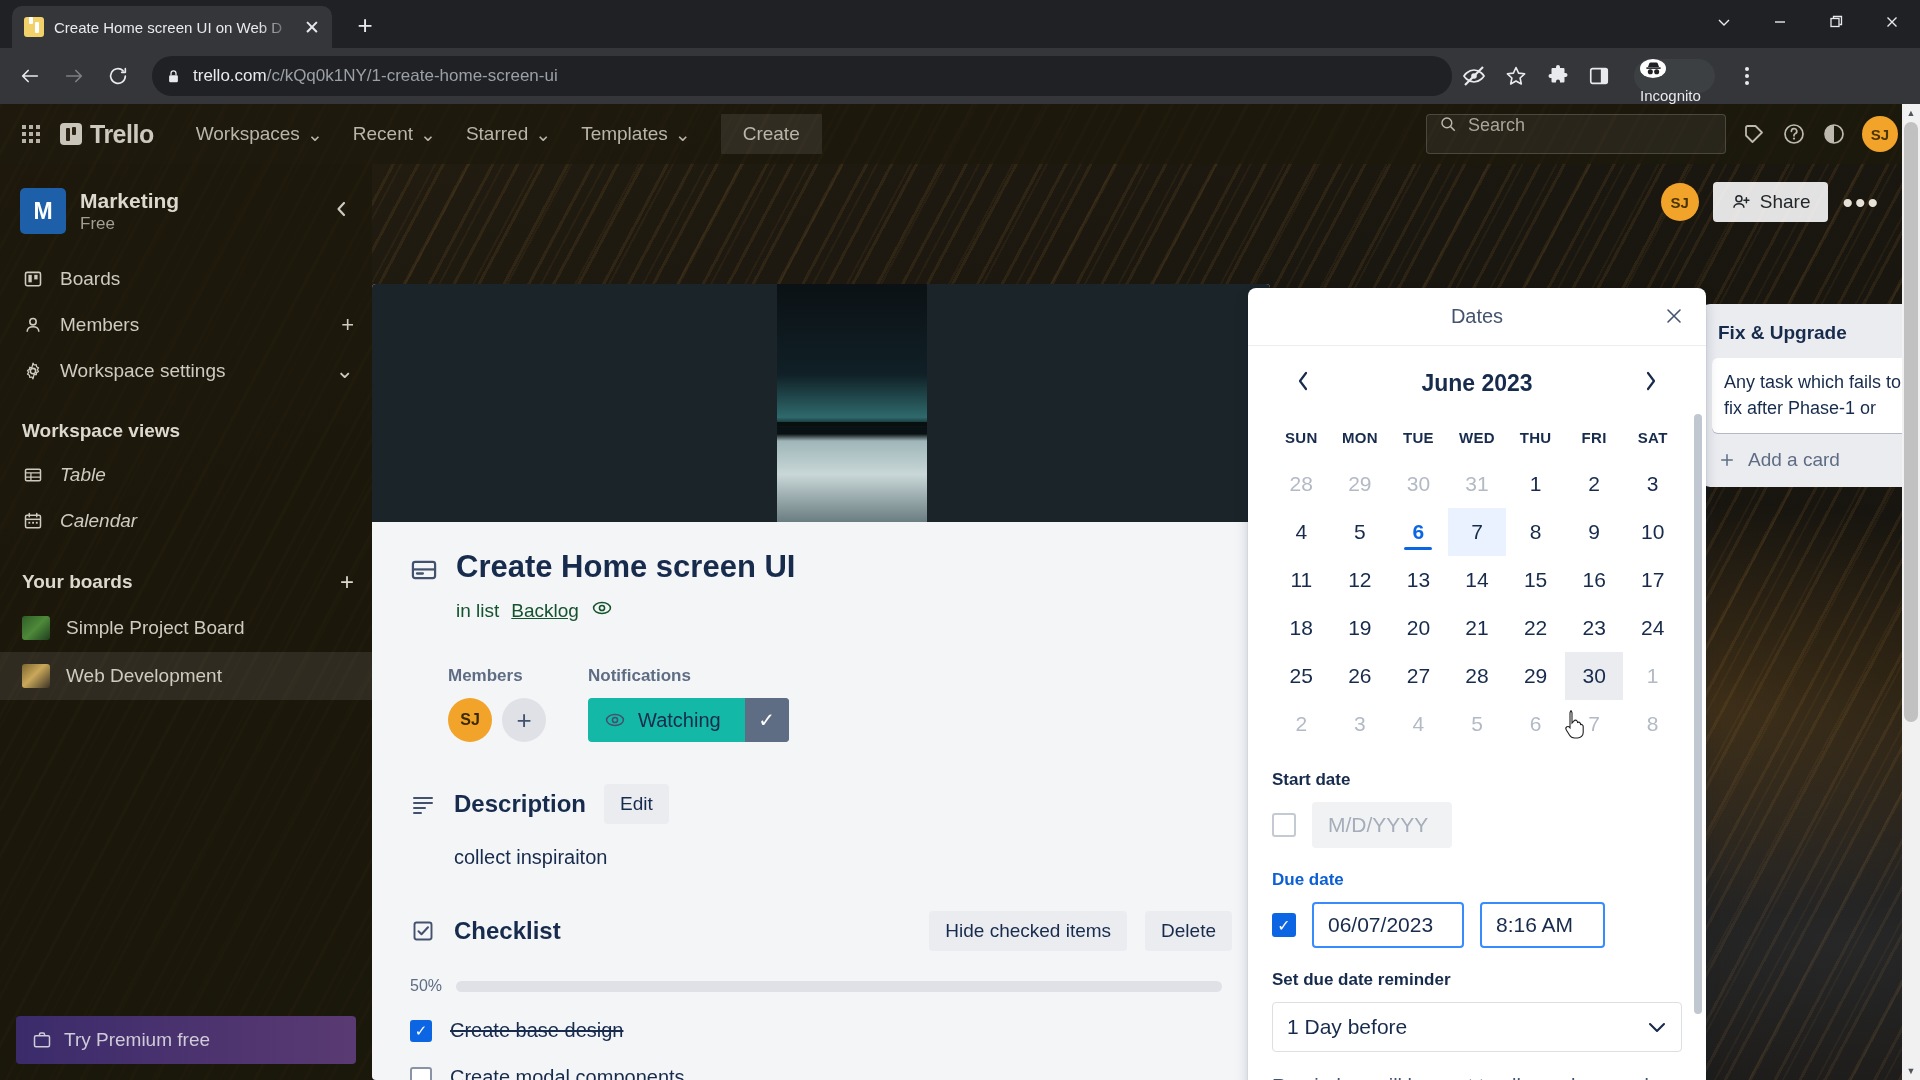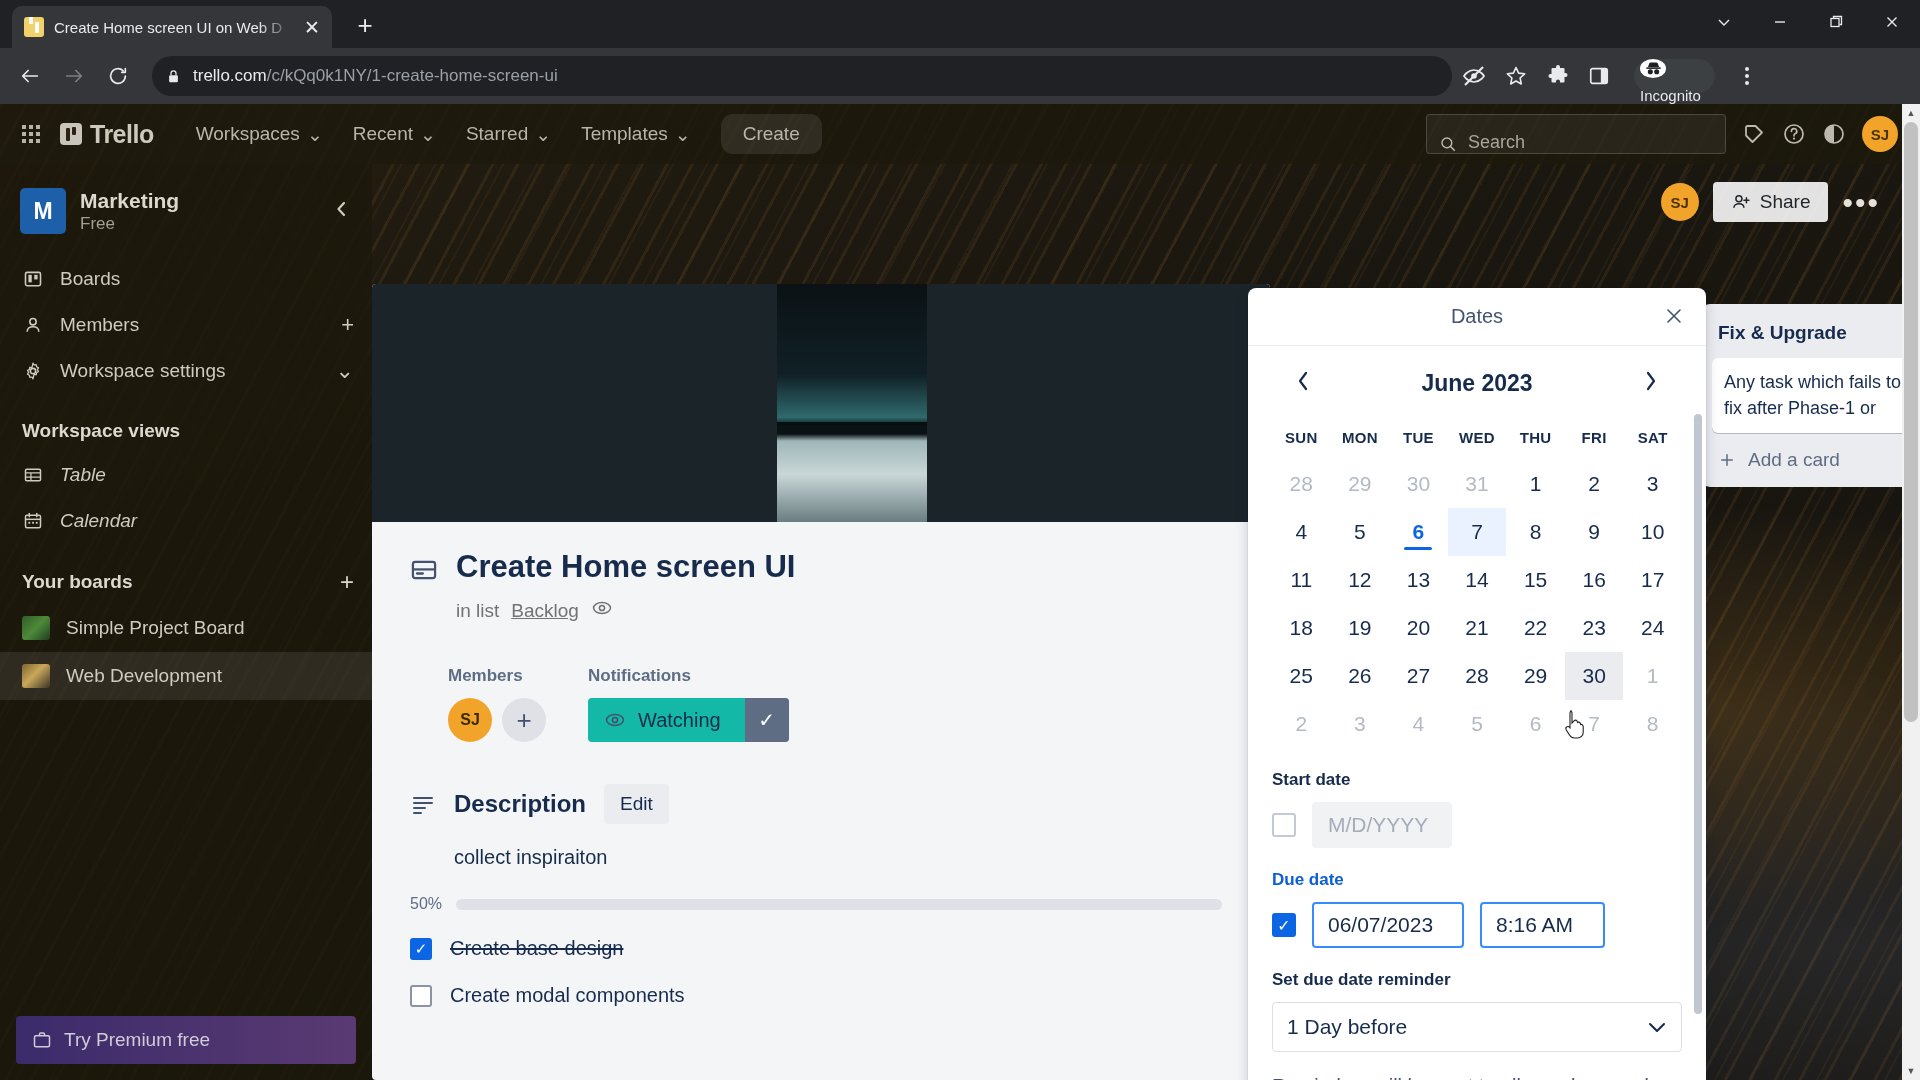"Create" .nav-create { border-radius: 12px -> 1px }
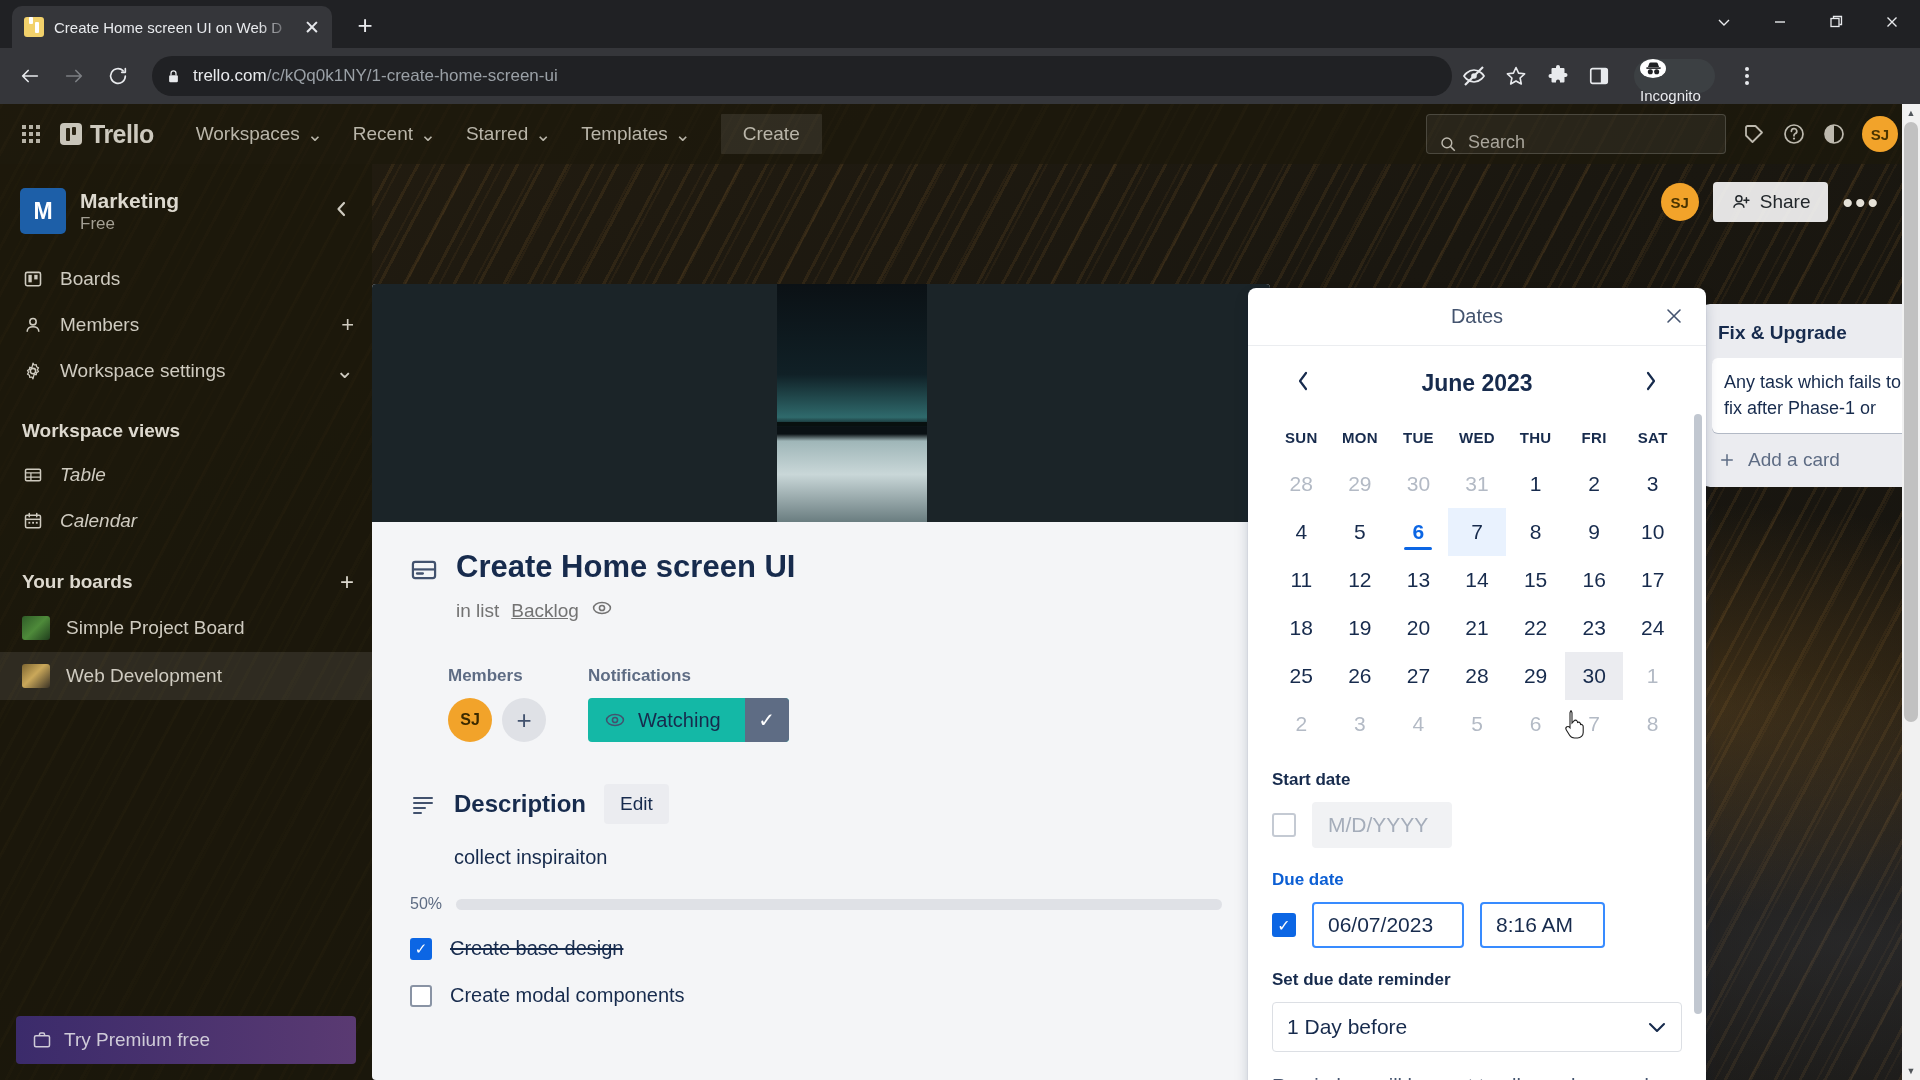"Search" .search-box { align-items: flex-end -> flex-start }
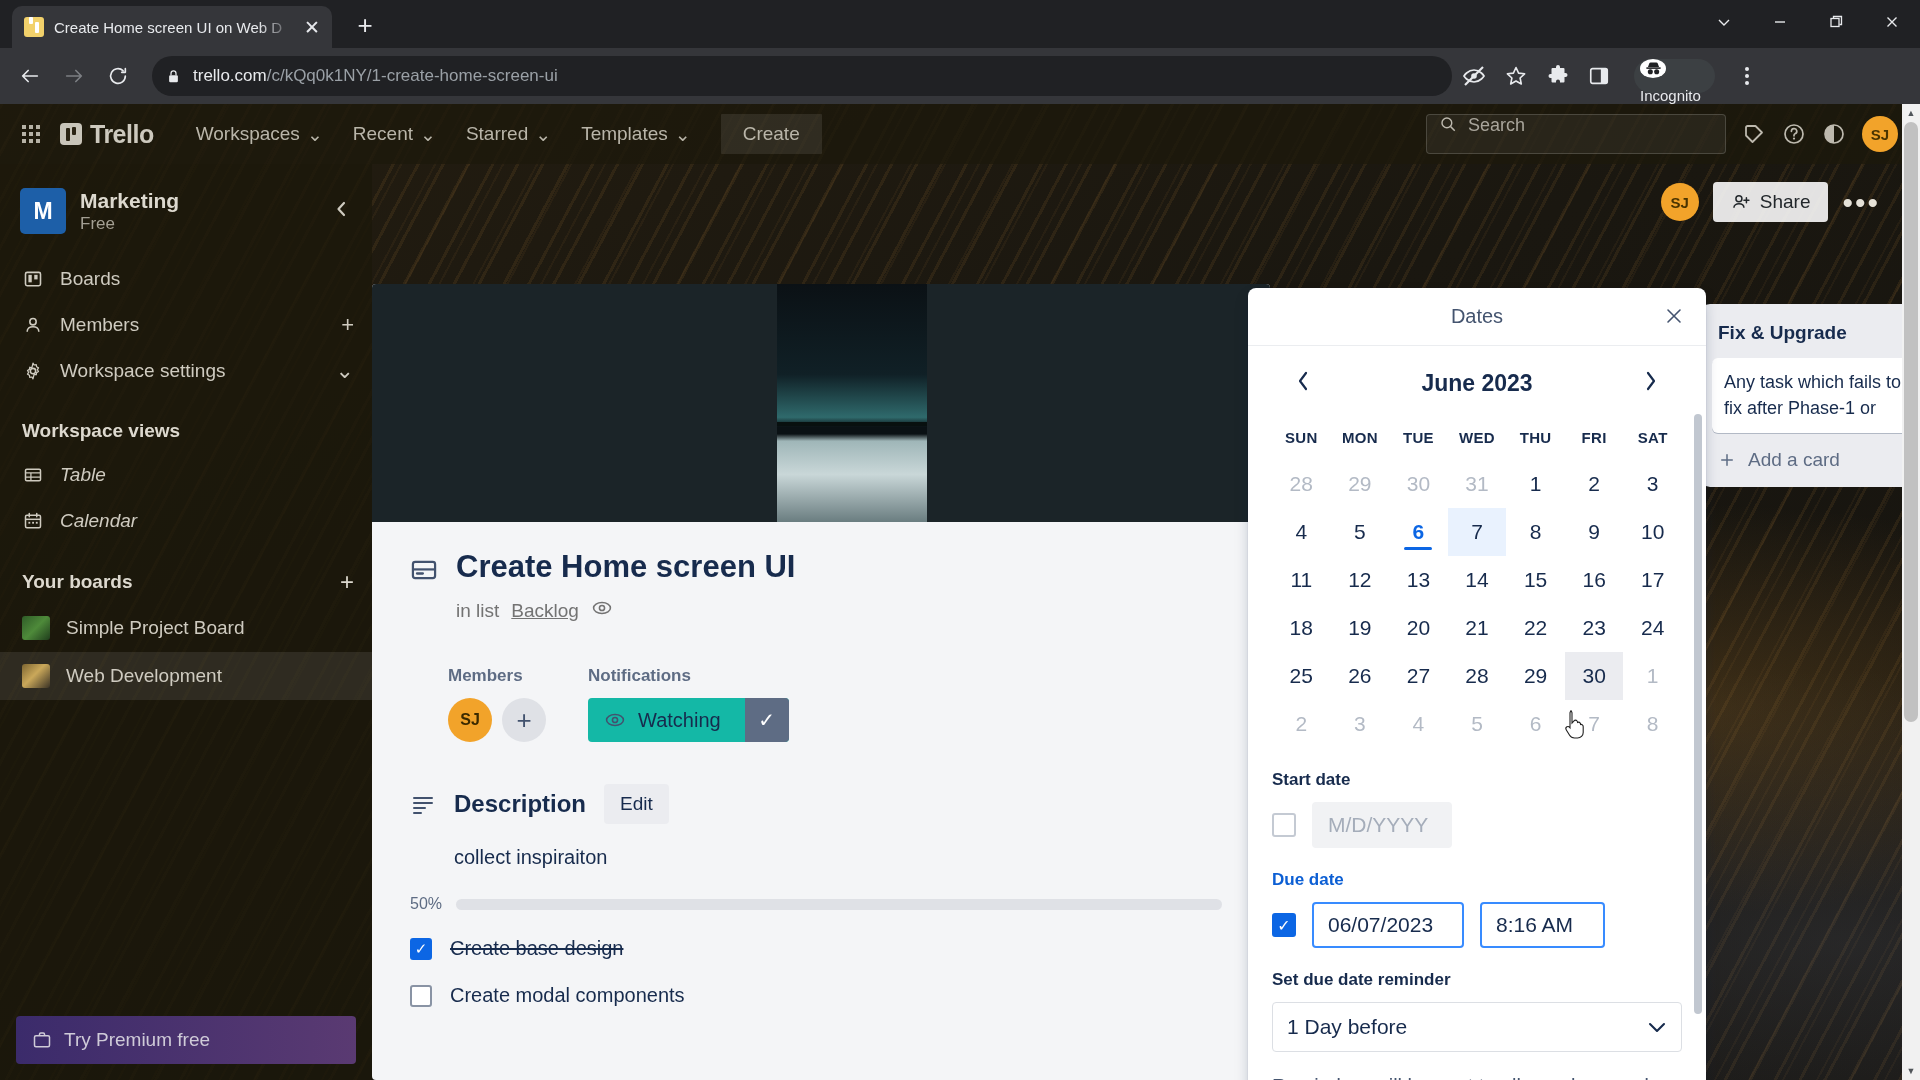"in list" .card-sub { color: #737373 -> #14532d }
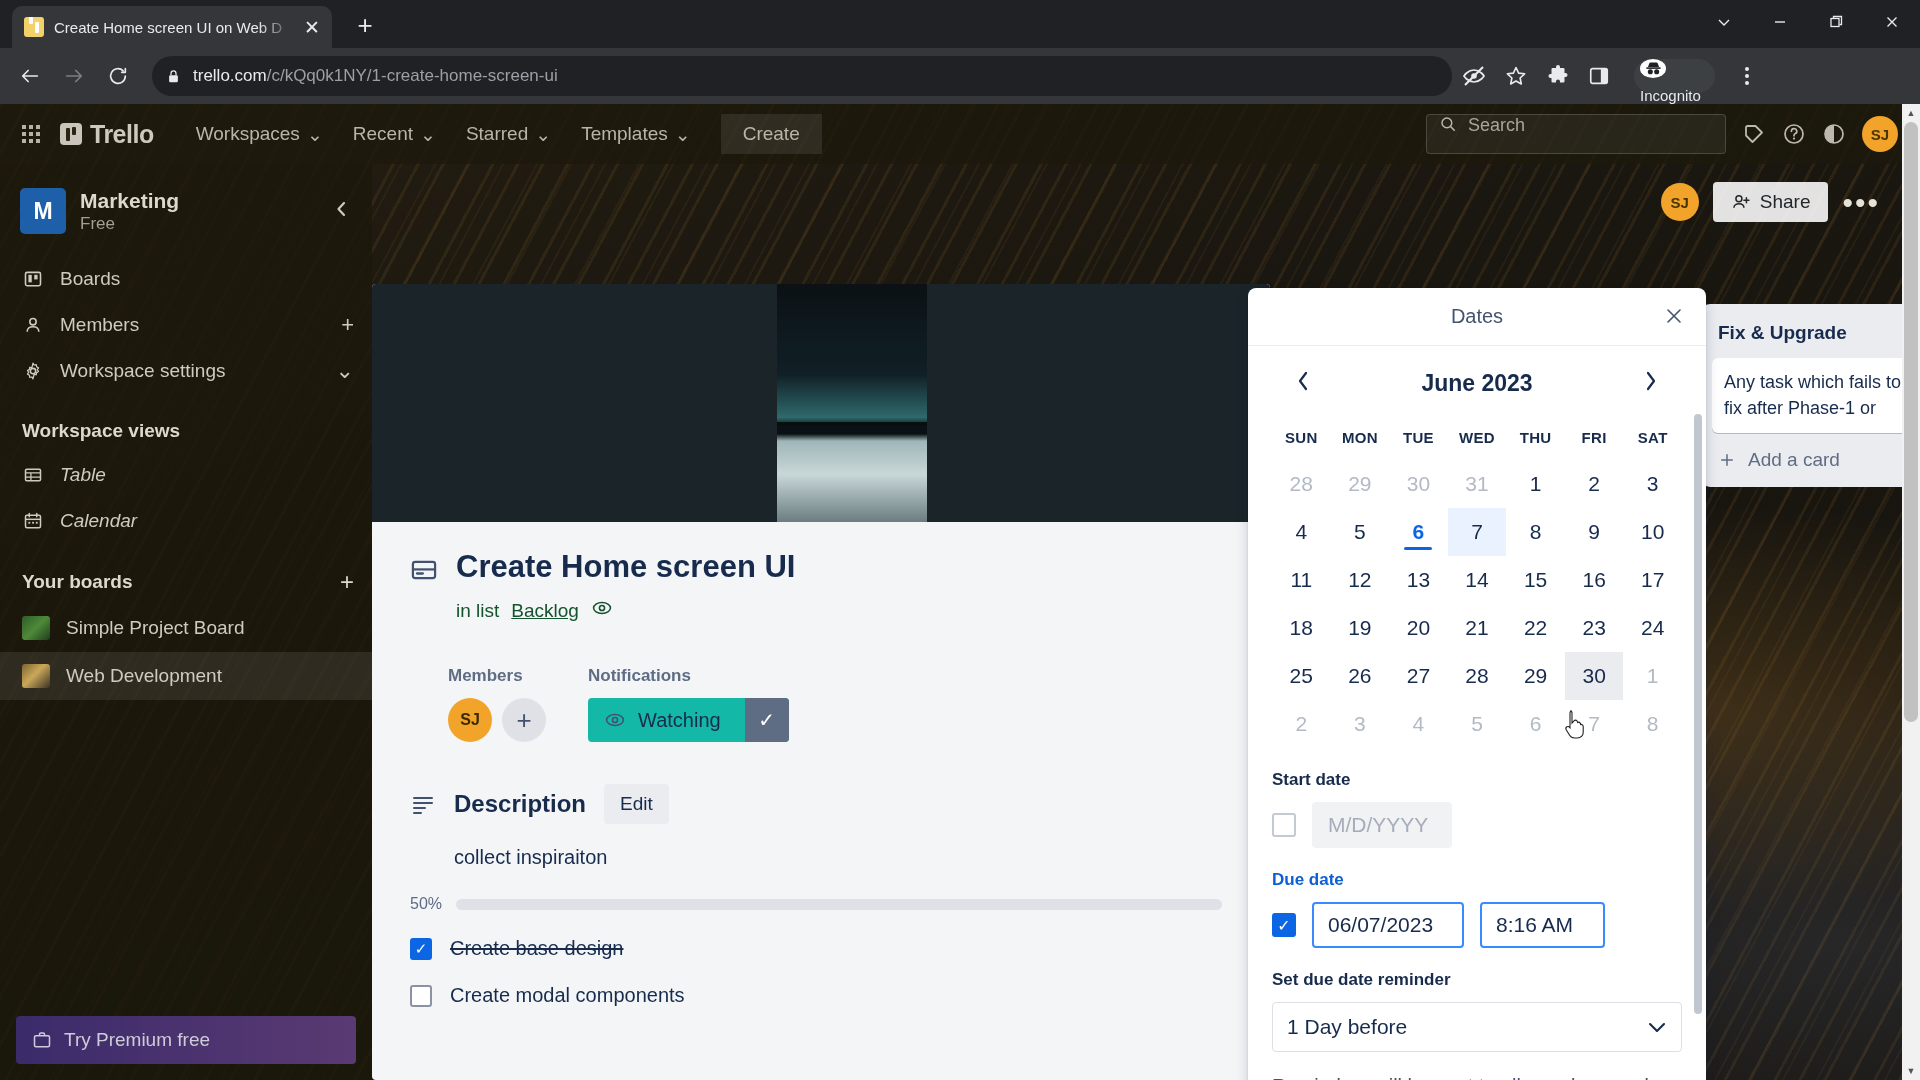"Checklist" div.sec-head { html: none -> <div> <span> <svg> <rect></rect> <path></path> </svg> </span> <span>Checklist</span> <span></span> <span>Hide checked items</span> <span>Delete</span> </div> }
